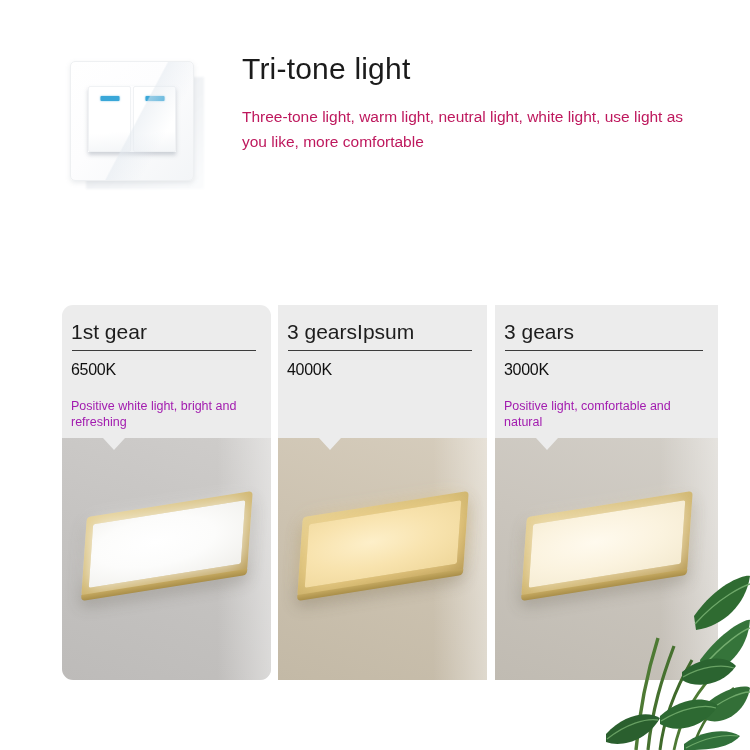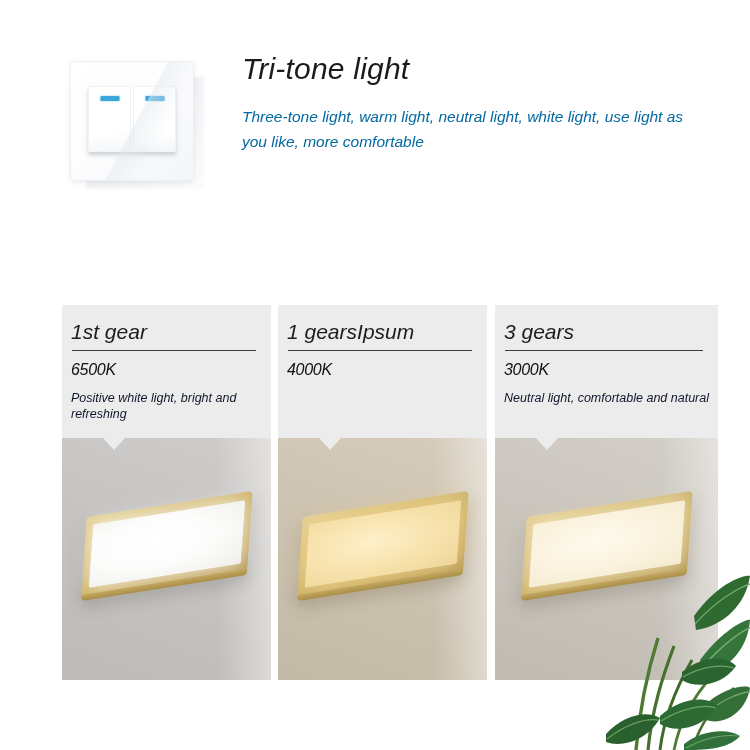"Tri-tone light" .stage { font-style: italic -> none }
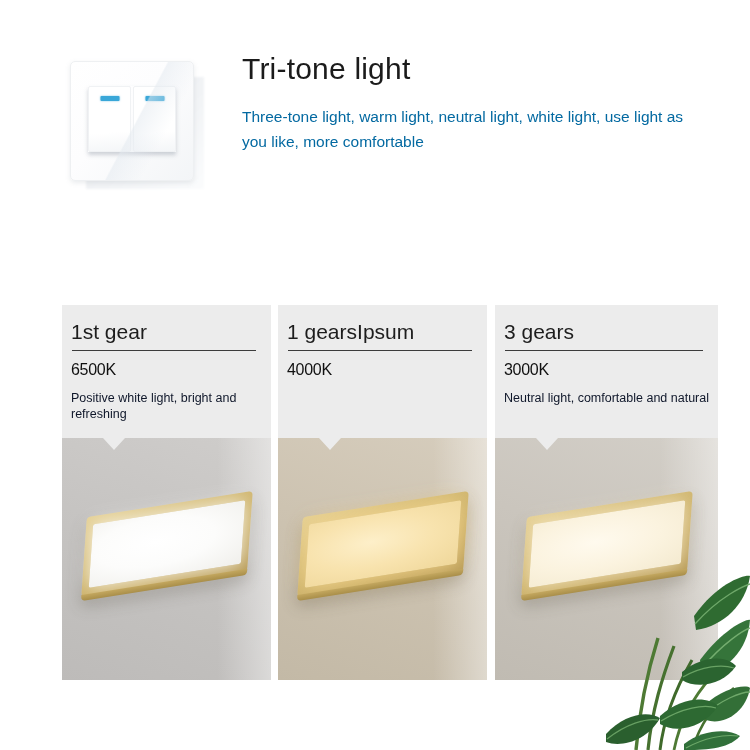"Three-tone light, warm light, neutral" .header-sub { color: #0369a1 -> #be185d }
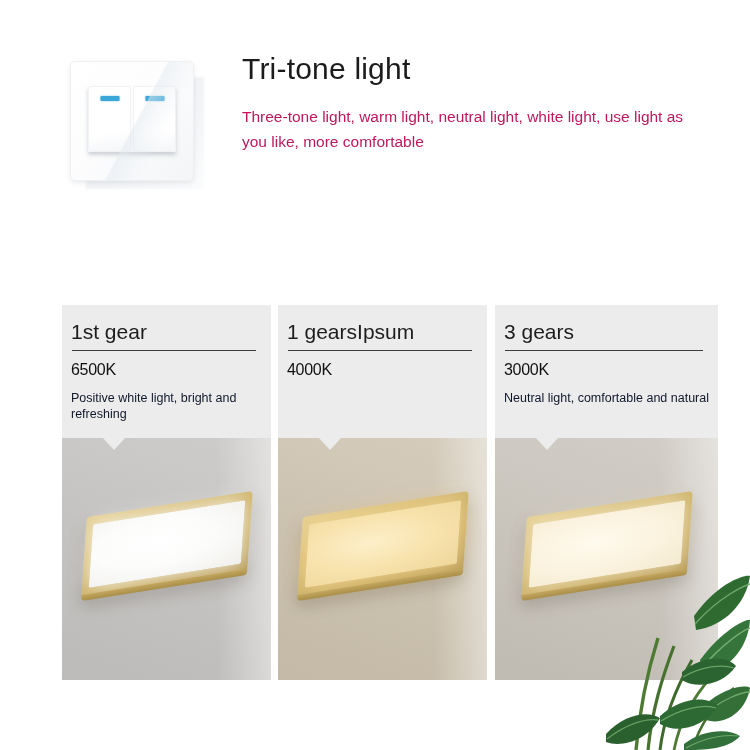"1st gear" .card.c0 { border-radius: none -> 11px }
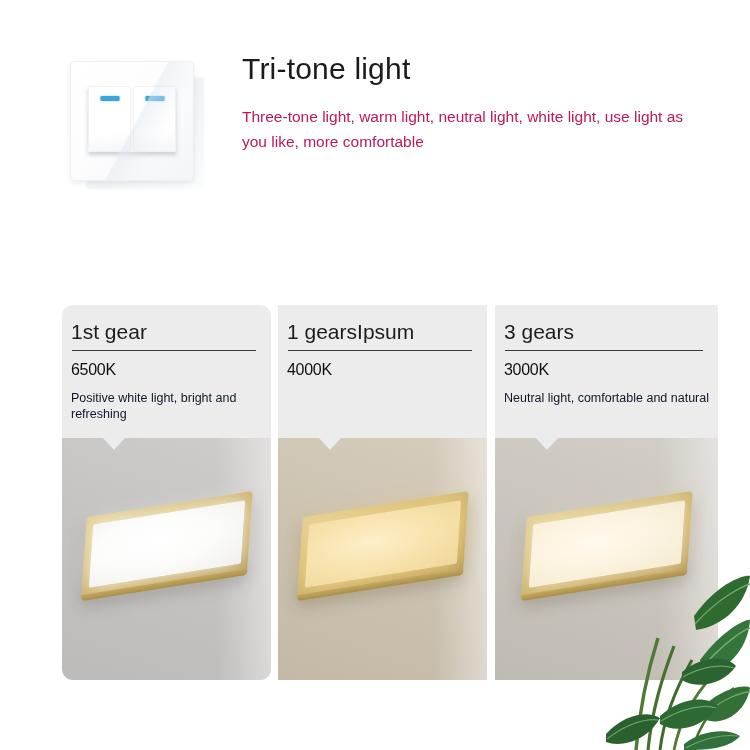"1 gearsIpsum" div.gear { text: 1 -> 3 }
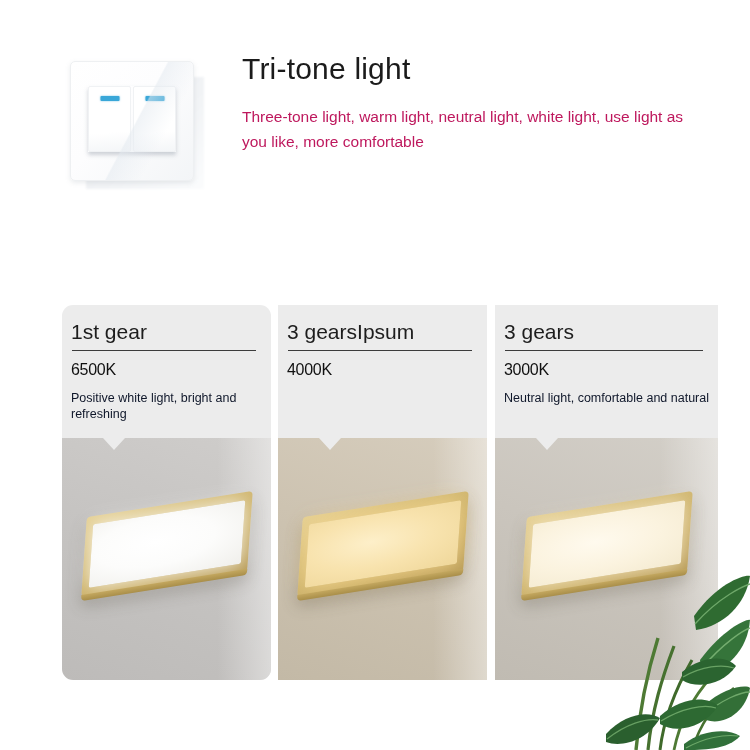"Positive white light, bright and" .desc { color: #0f172a -> #a21caf; margin-top: 6px -> 14px }
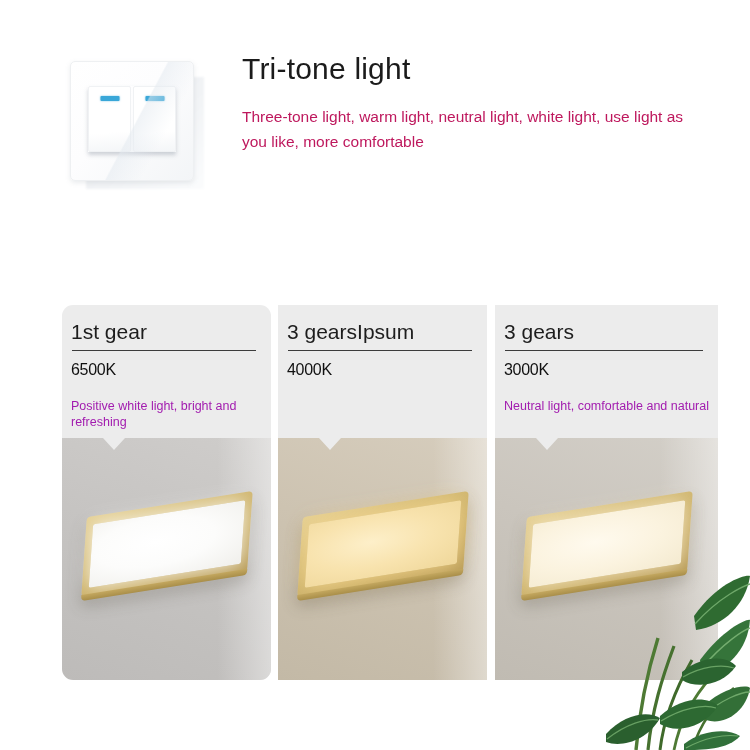"Neutral light, comfortable and natural" div.desc { text: Neutral -> Positive }
